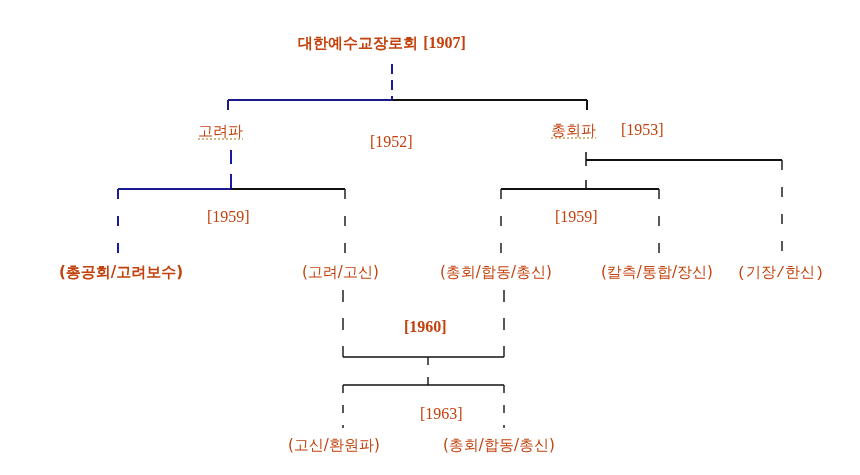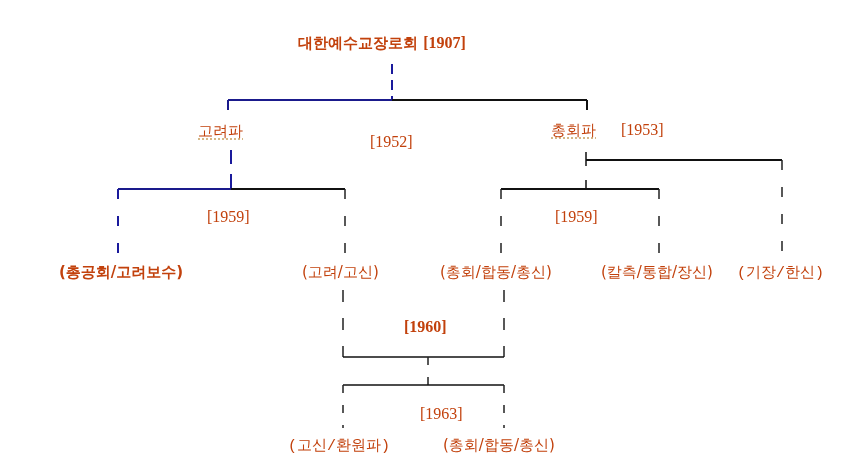"(고신/환원파)" div.lbl { font-family: Liberation Mono, monospace -> none }
